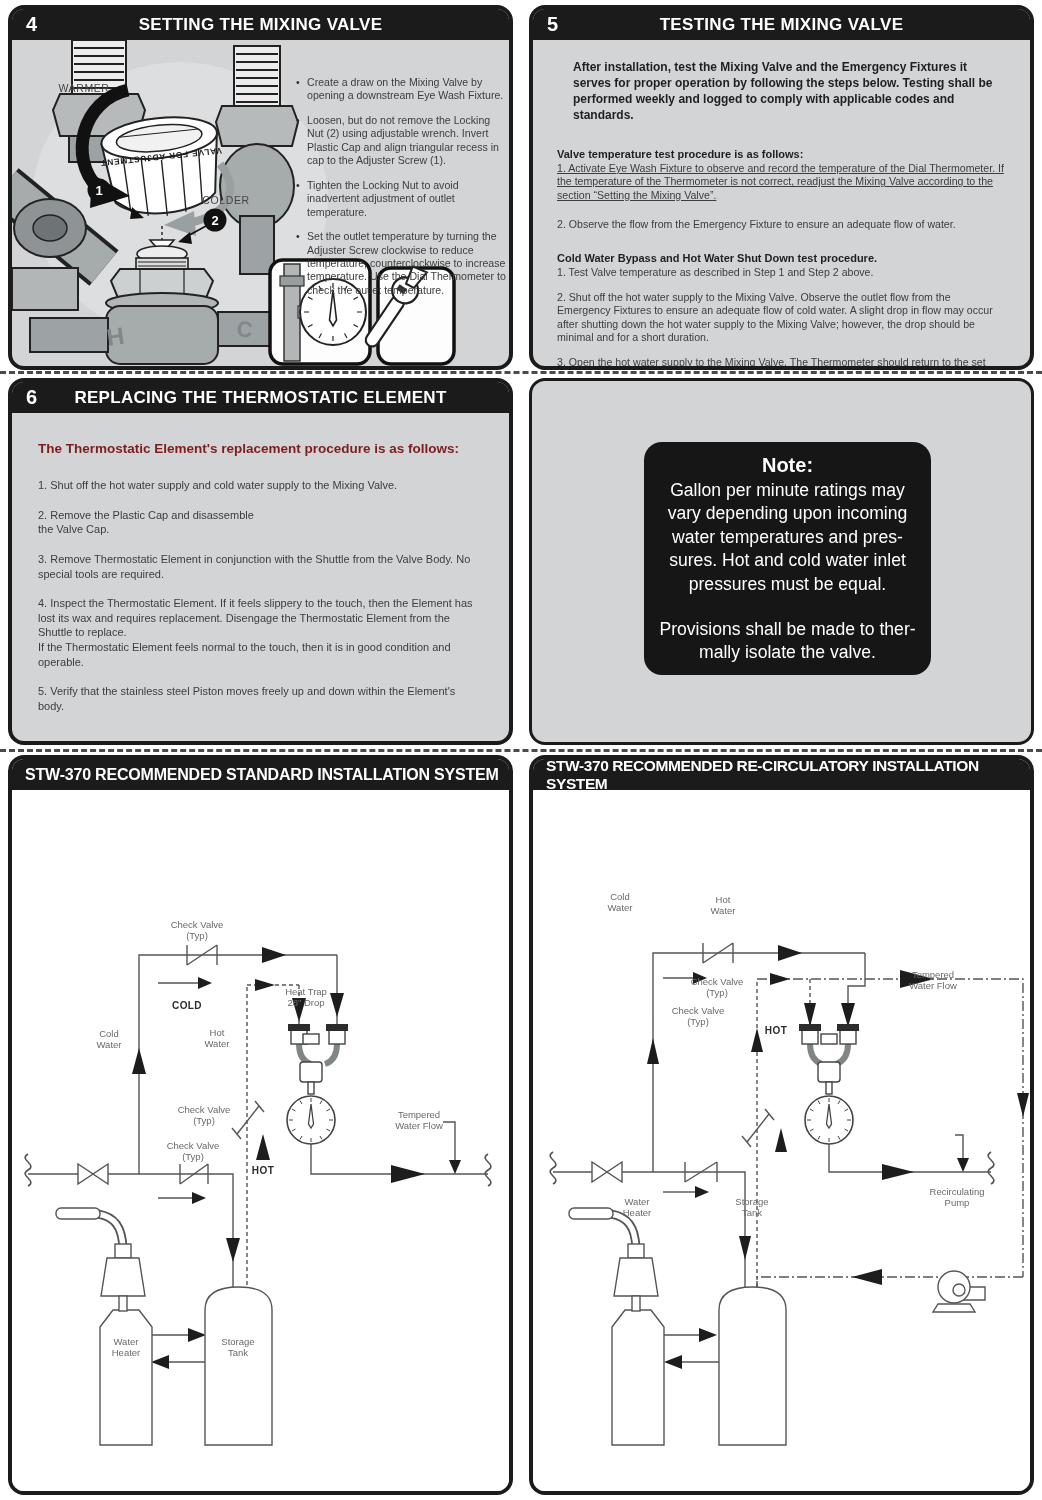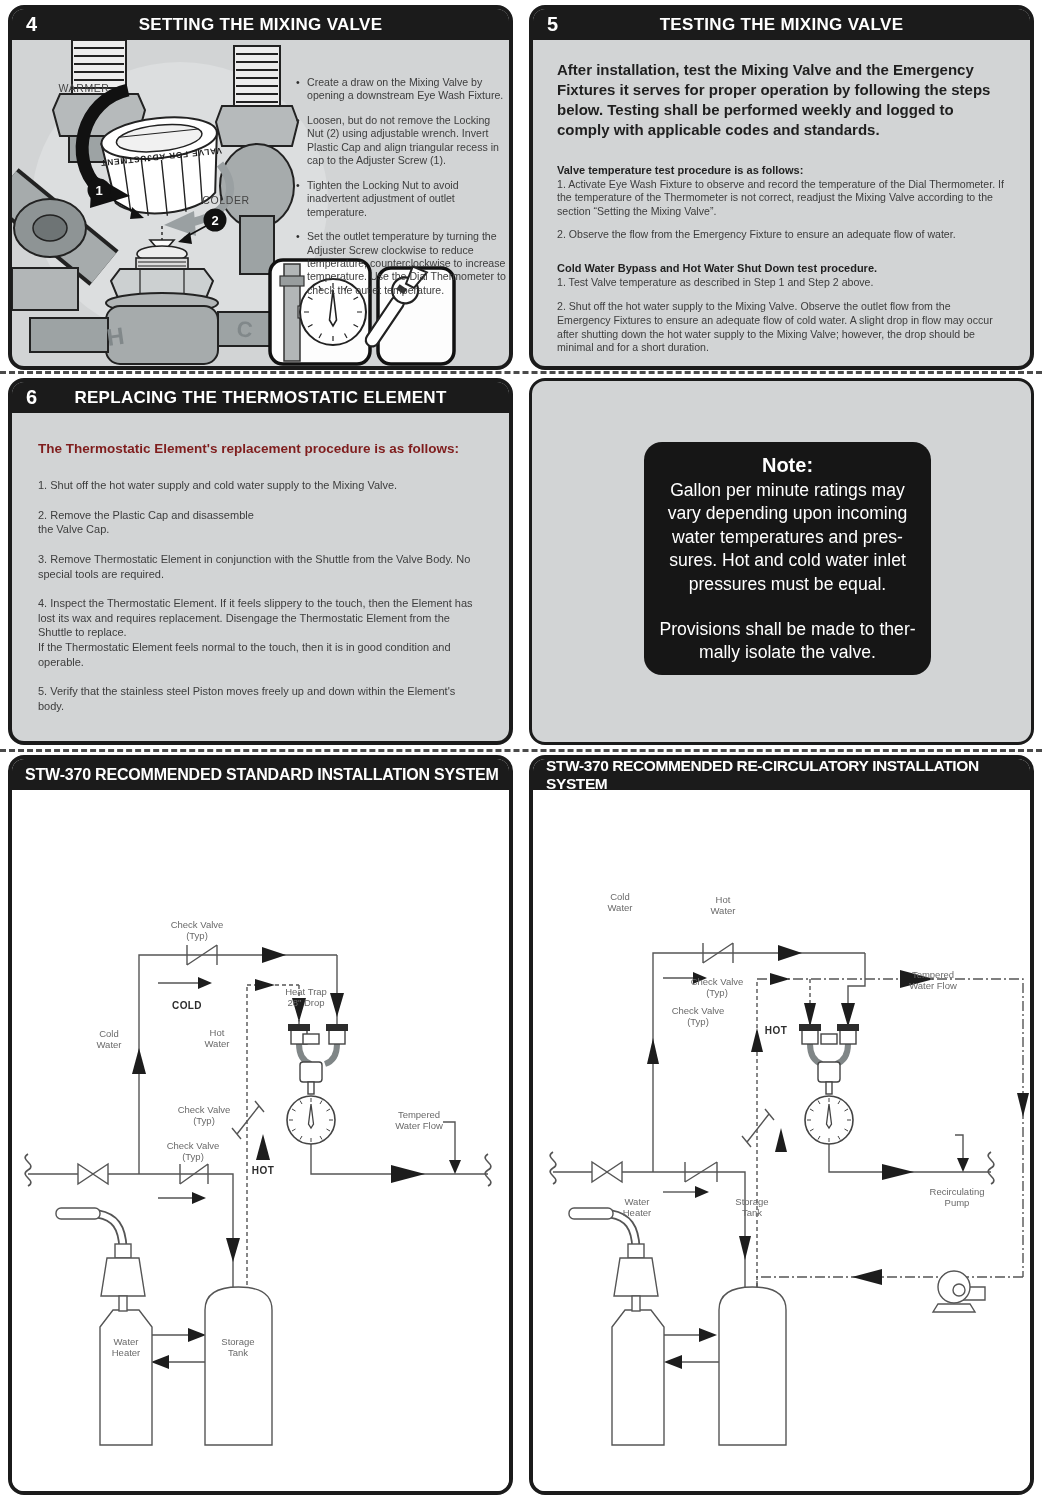"After installation, test the Mixing" .p5-intro { font-size: 15px -> 12px; margin: 0 0 24px 0 -> 0 0 24px 16px }
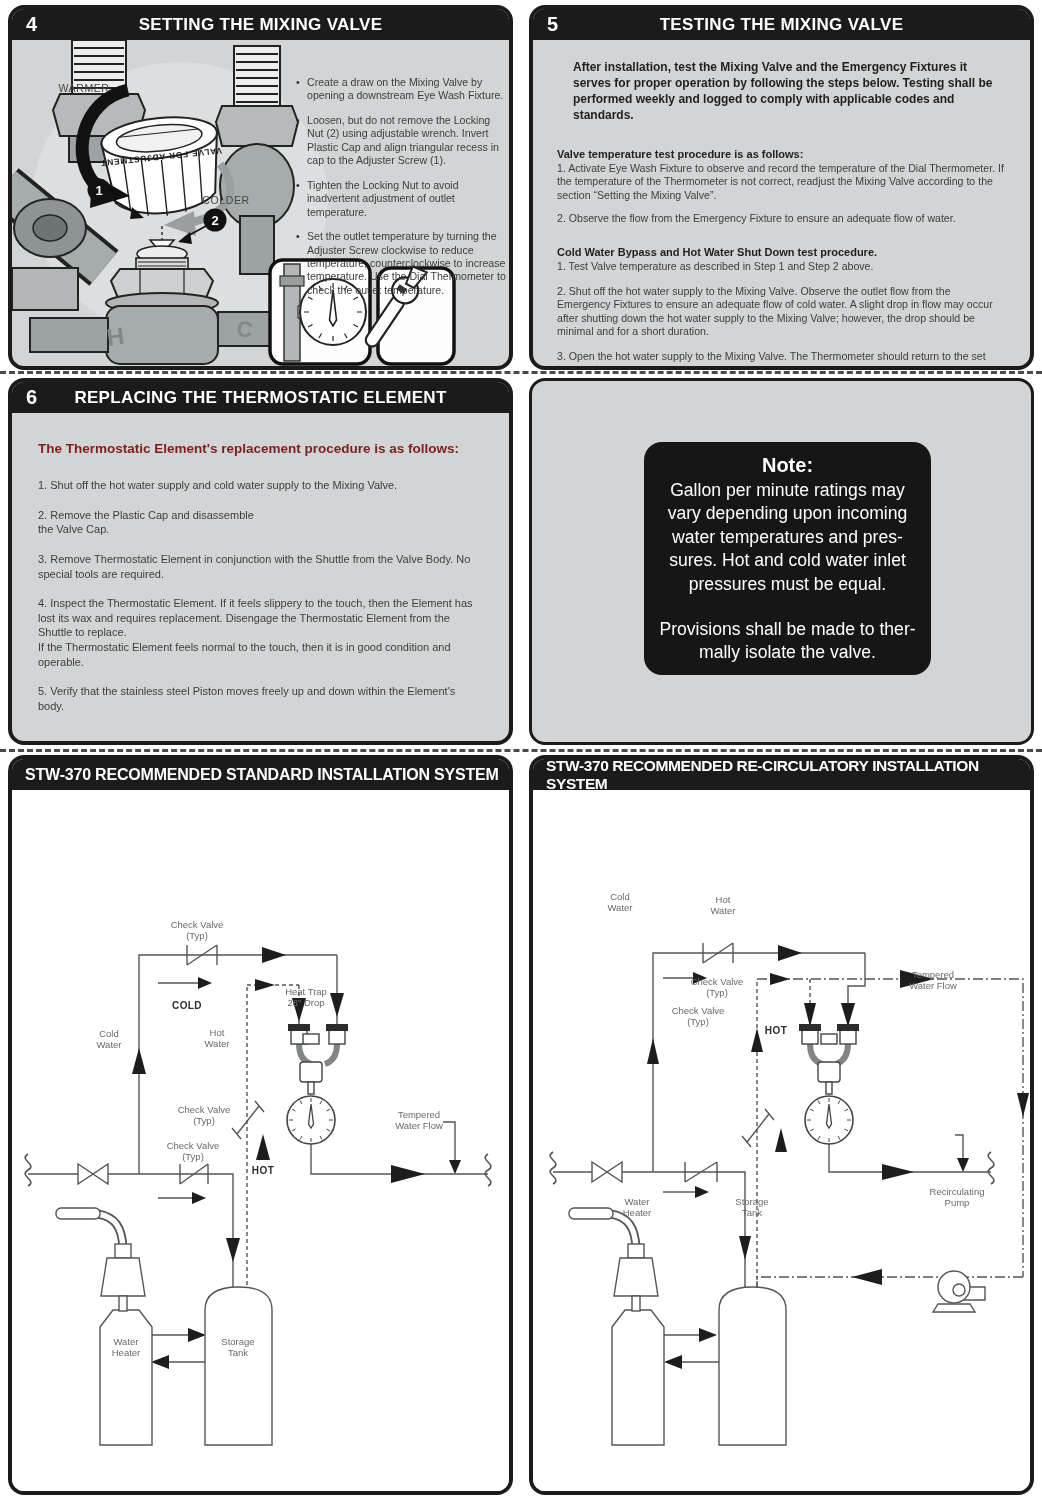"1. Activate Eye Wash Fixture" p.p5-step { margin-bottom: 10px -> 16px; text-decoration: none -> underline }
